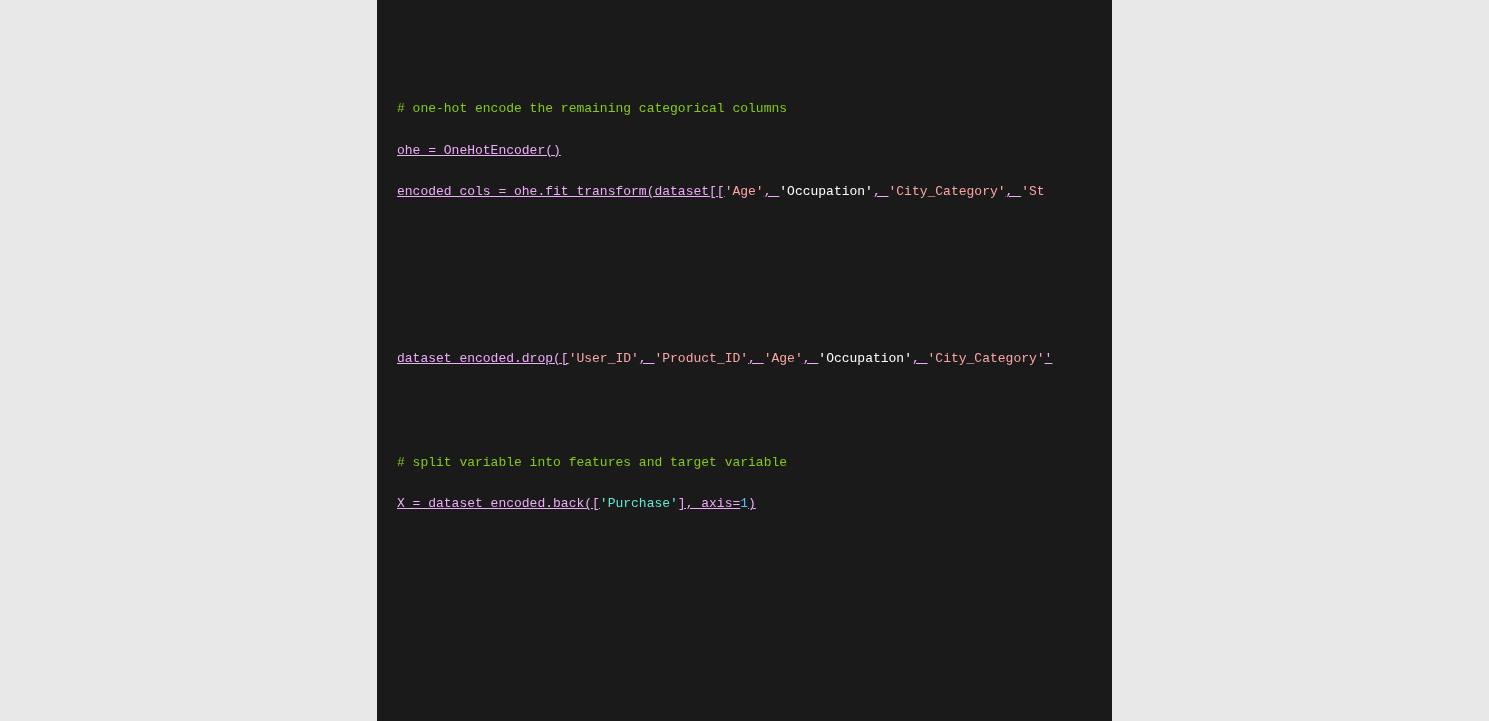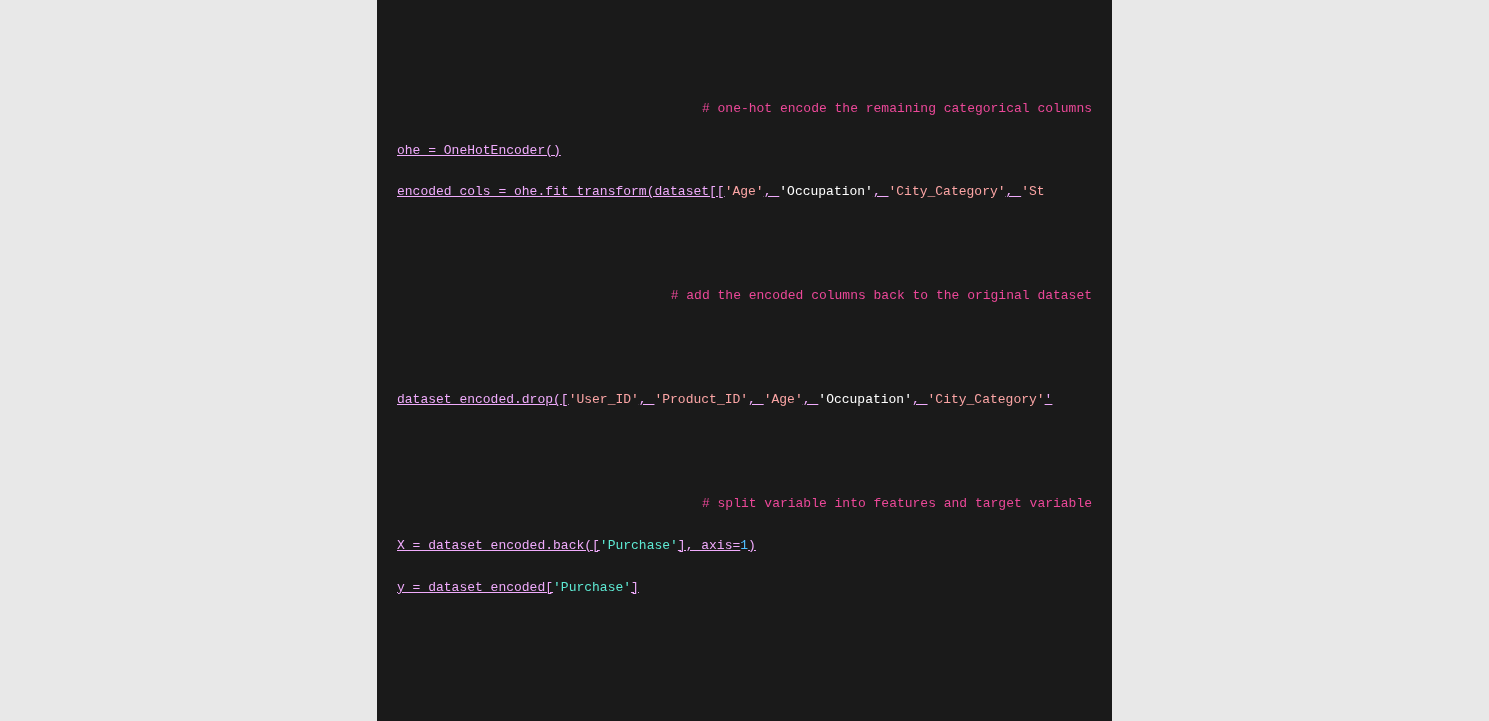"# one-hot encode the remaining" .comment { color: #ec4899 -> #84cc16; text-align: right -> none }
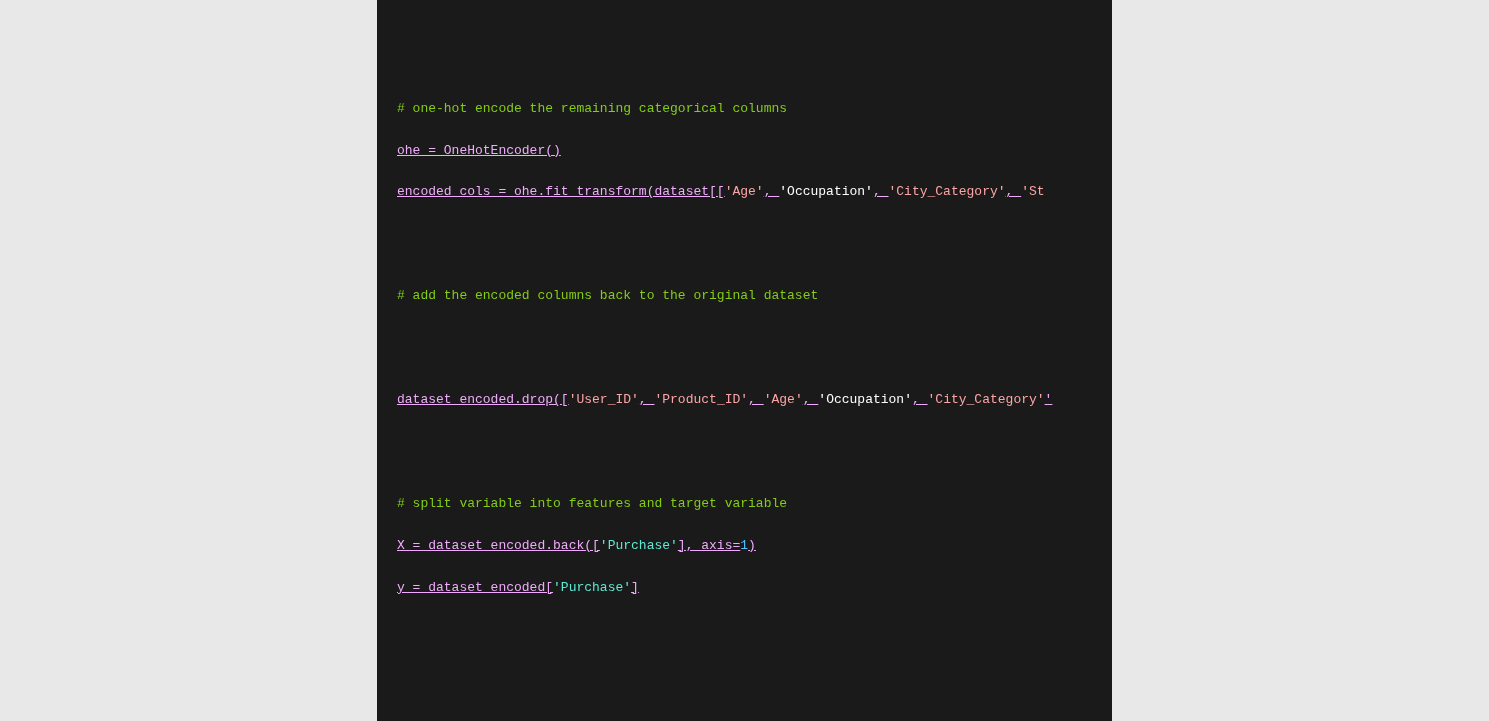"# add the encoded columns" span.line { html: <span># add the encoded columns back to the original dataset</span> -> none }
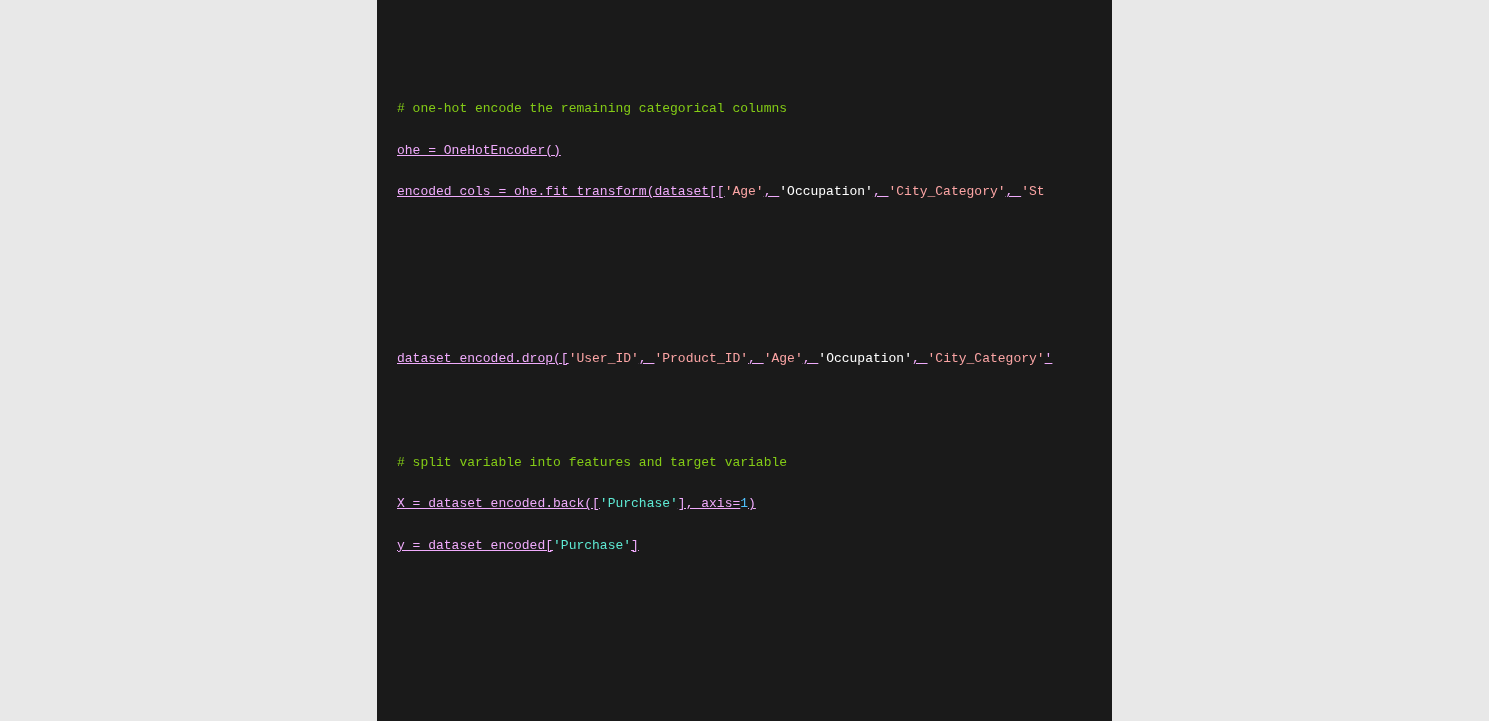"y = dataset_encoded['Purchase']" span.line { html: <span><span>y = dataset_encoded[</span><span>'Purchase'</span><span>]</span></span> -> none }
